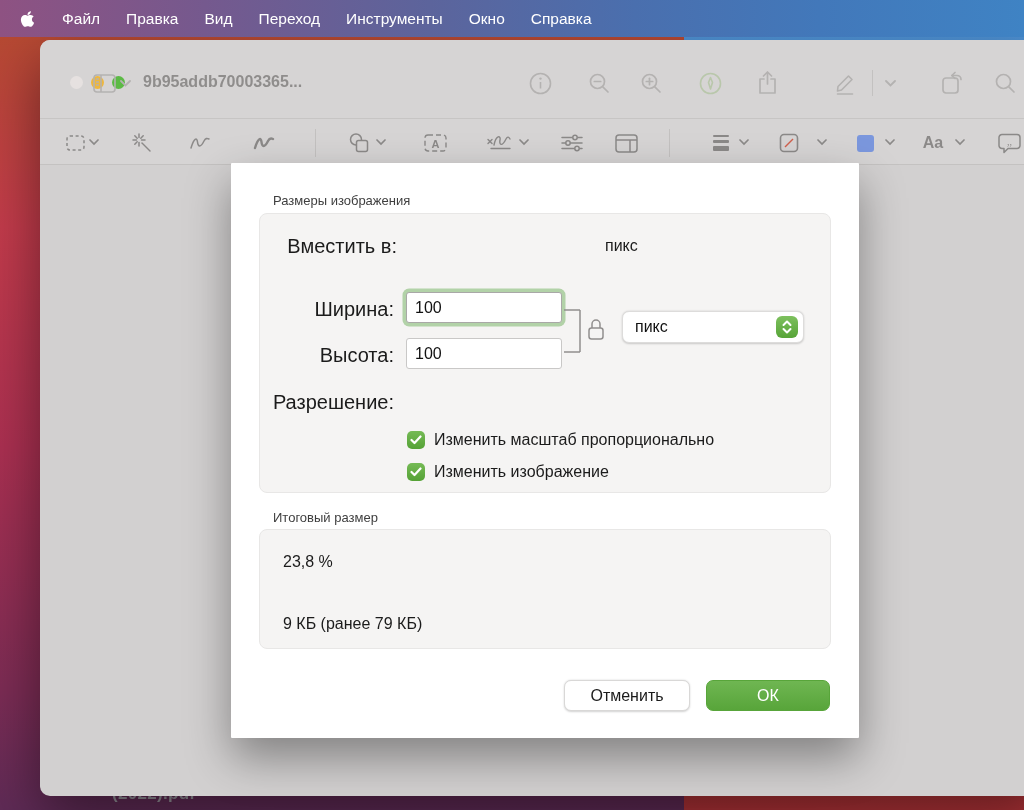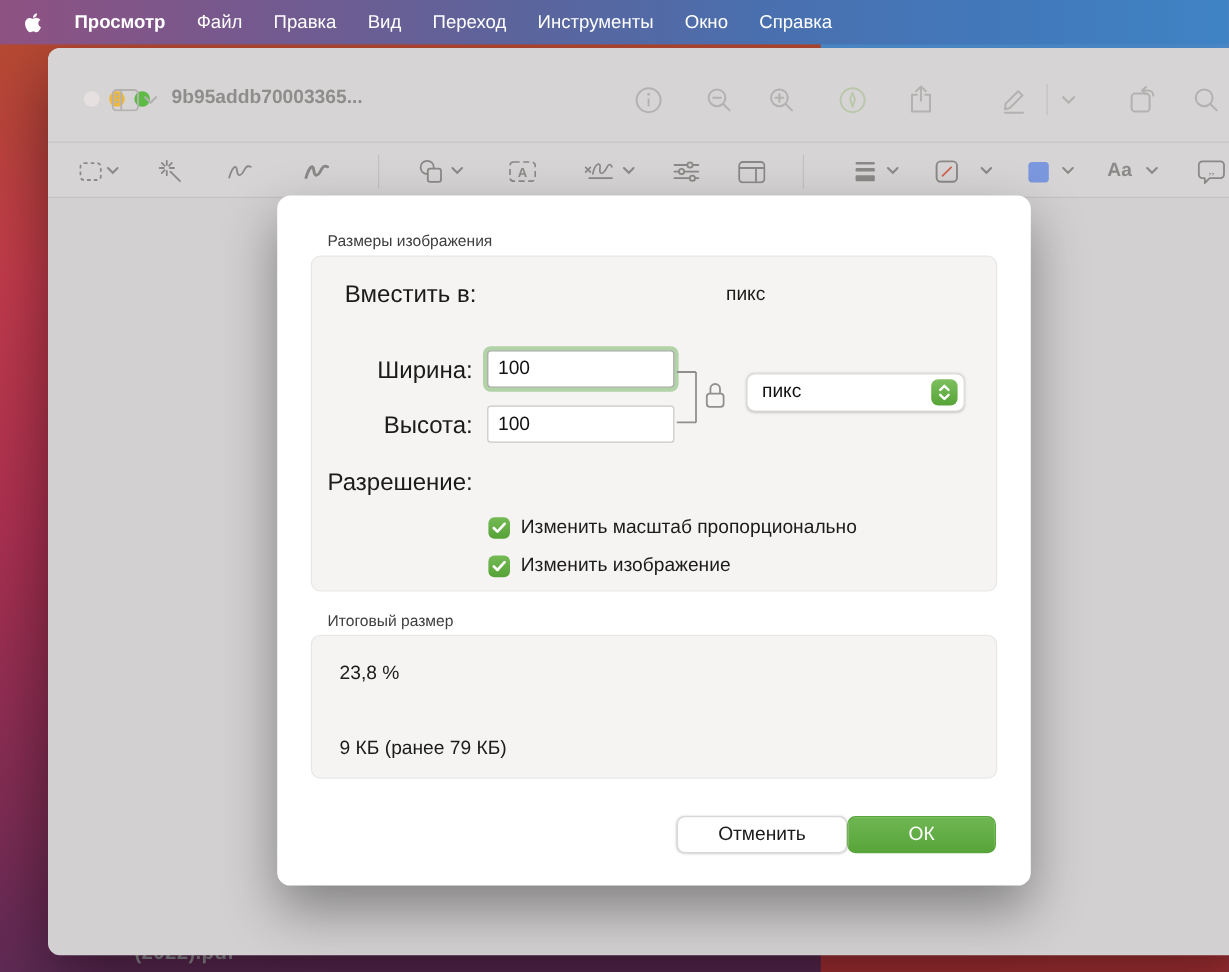"Просмотр" span.menu-item { html: <span>Просмотр</span> -> none }
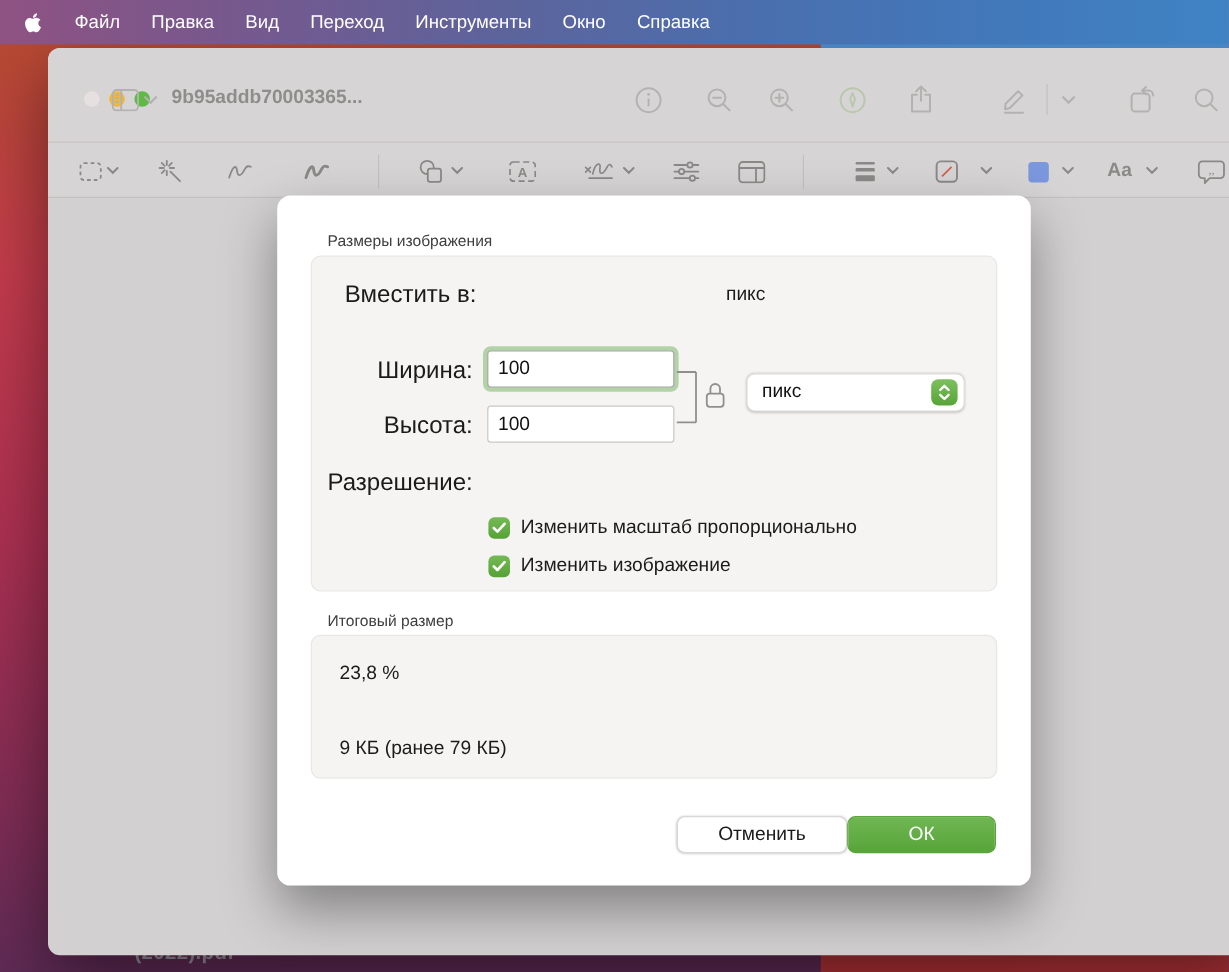"Размеры изображения" .sheet { border-radius: 11px -> 1px }
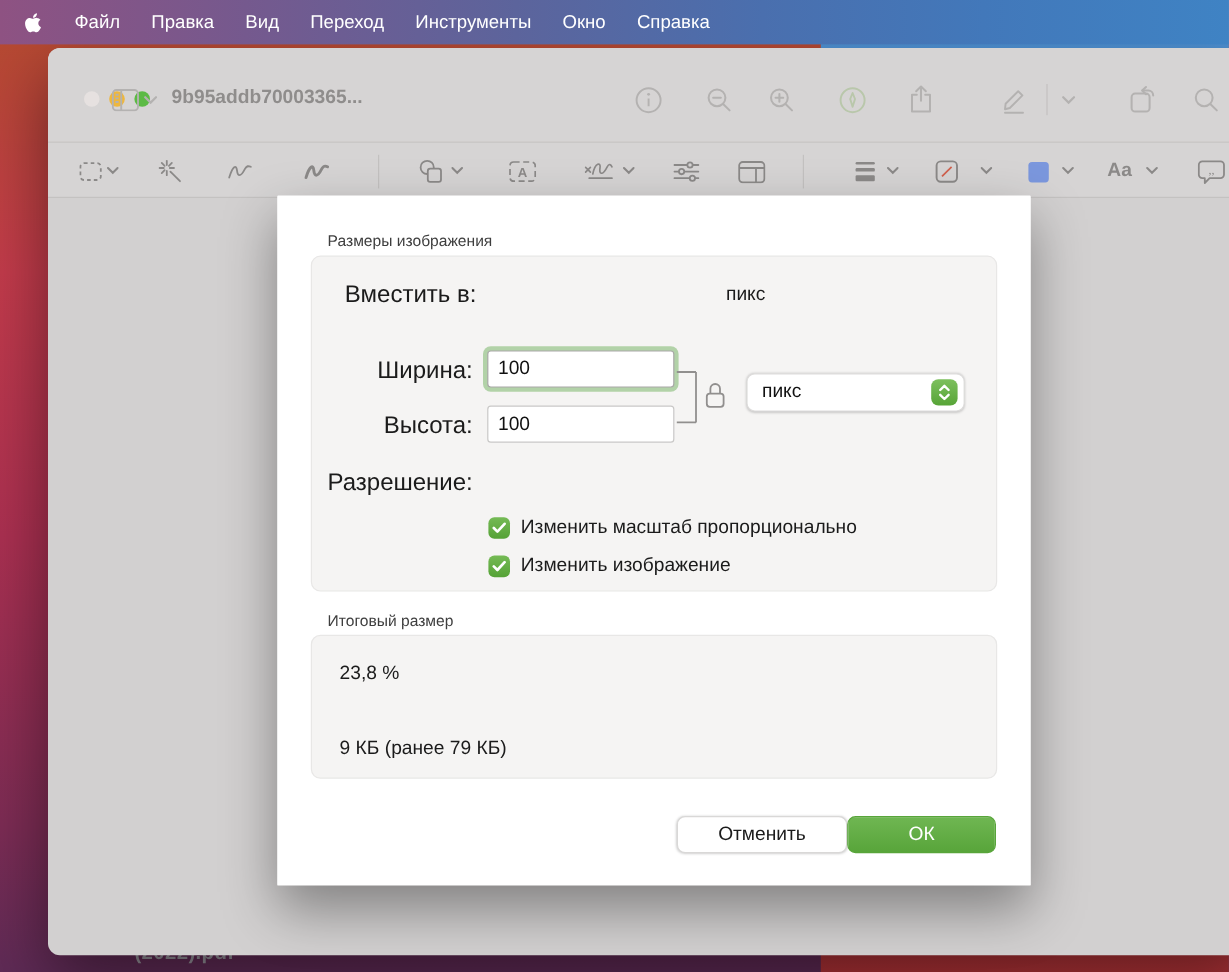"Отменить" .btn-cancel { width: 142px -> 126px }
